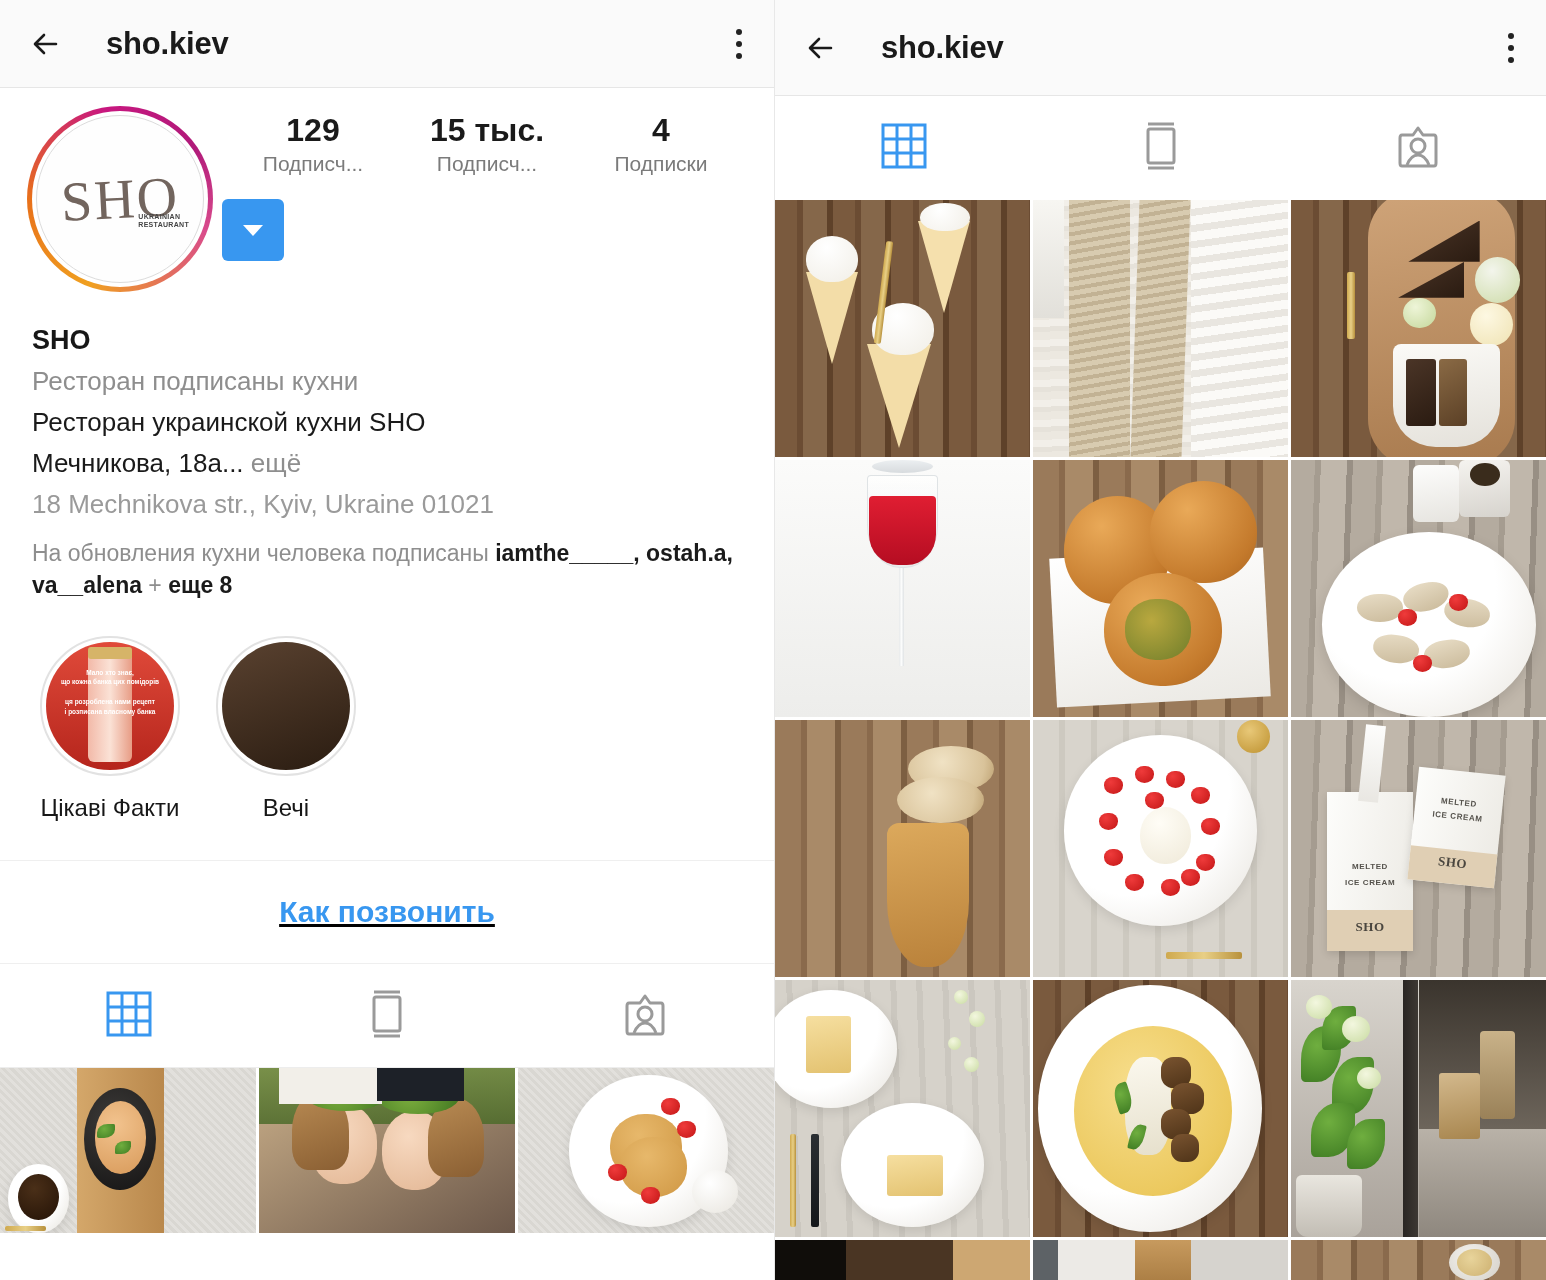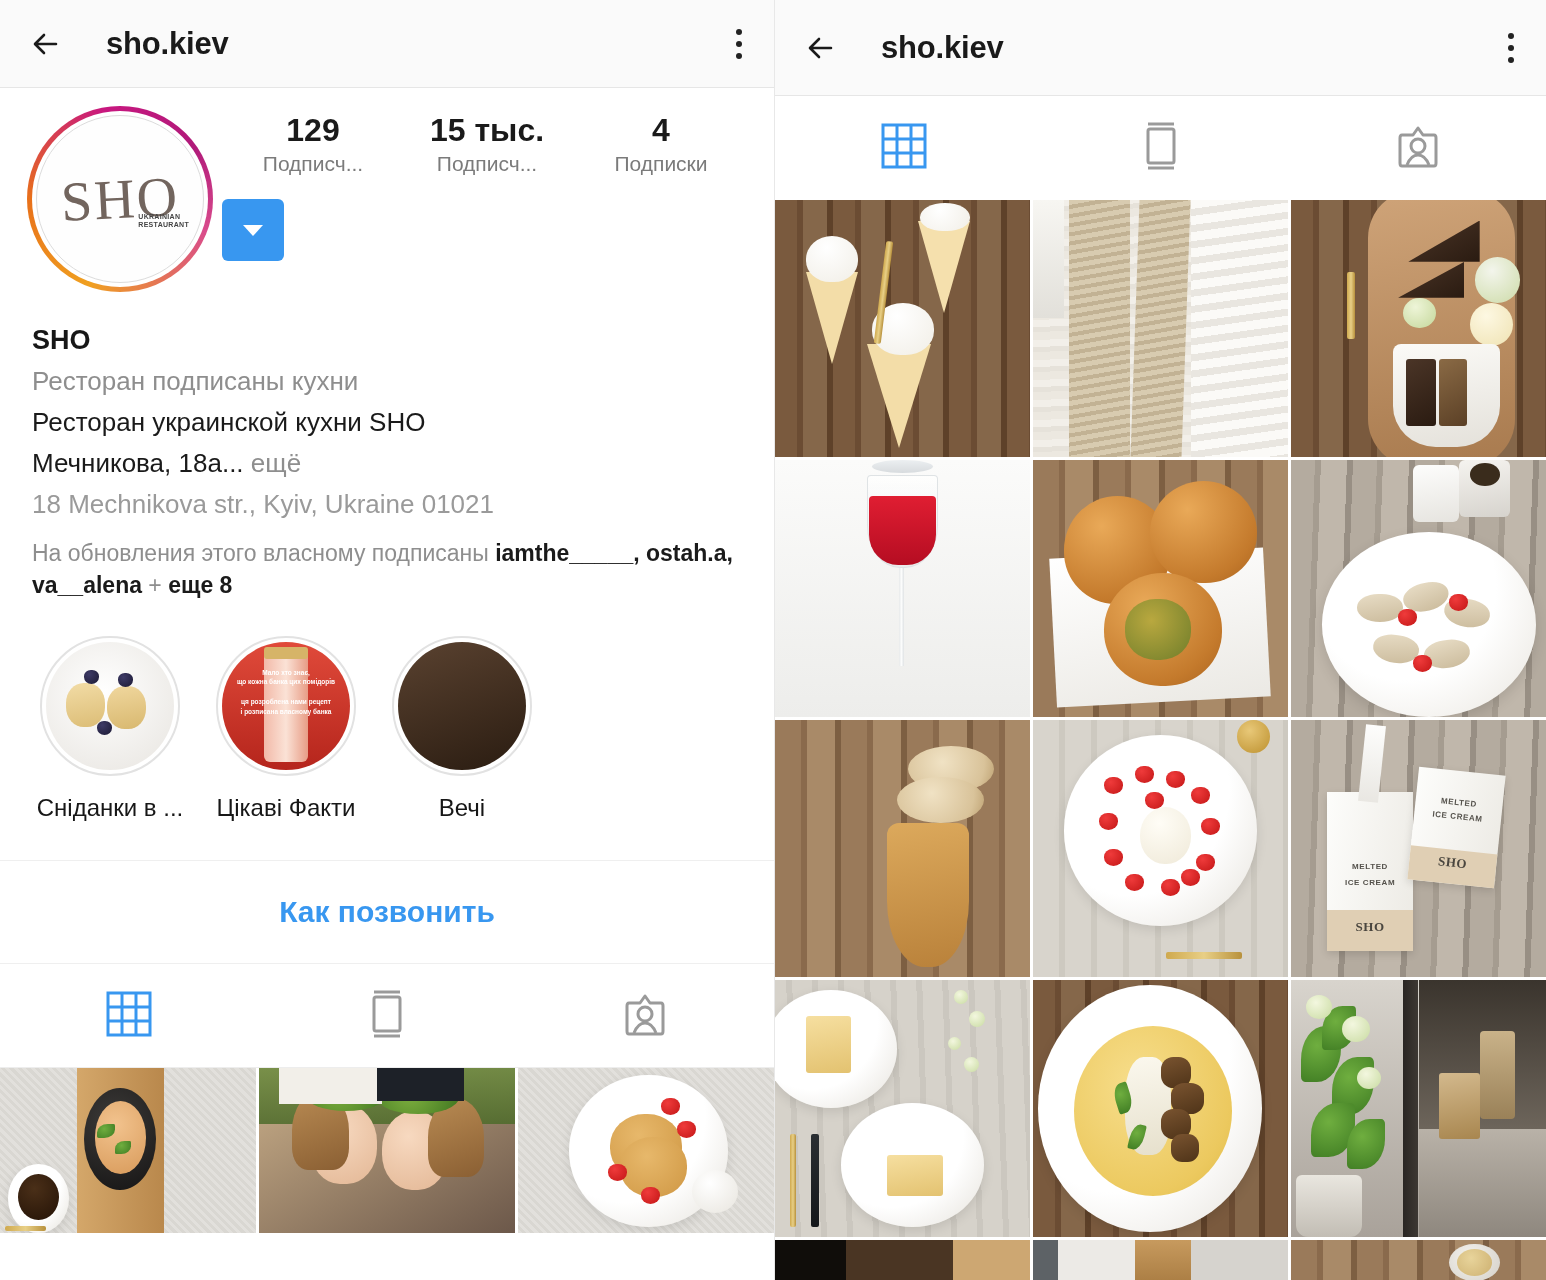"На обновления этого власному подписаны" span { text: этого власному -> кухни человека }
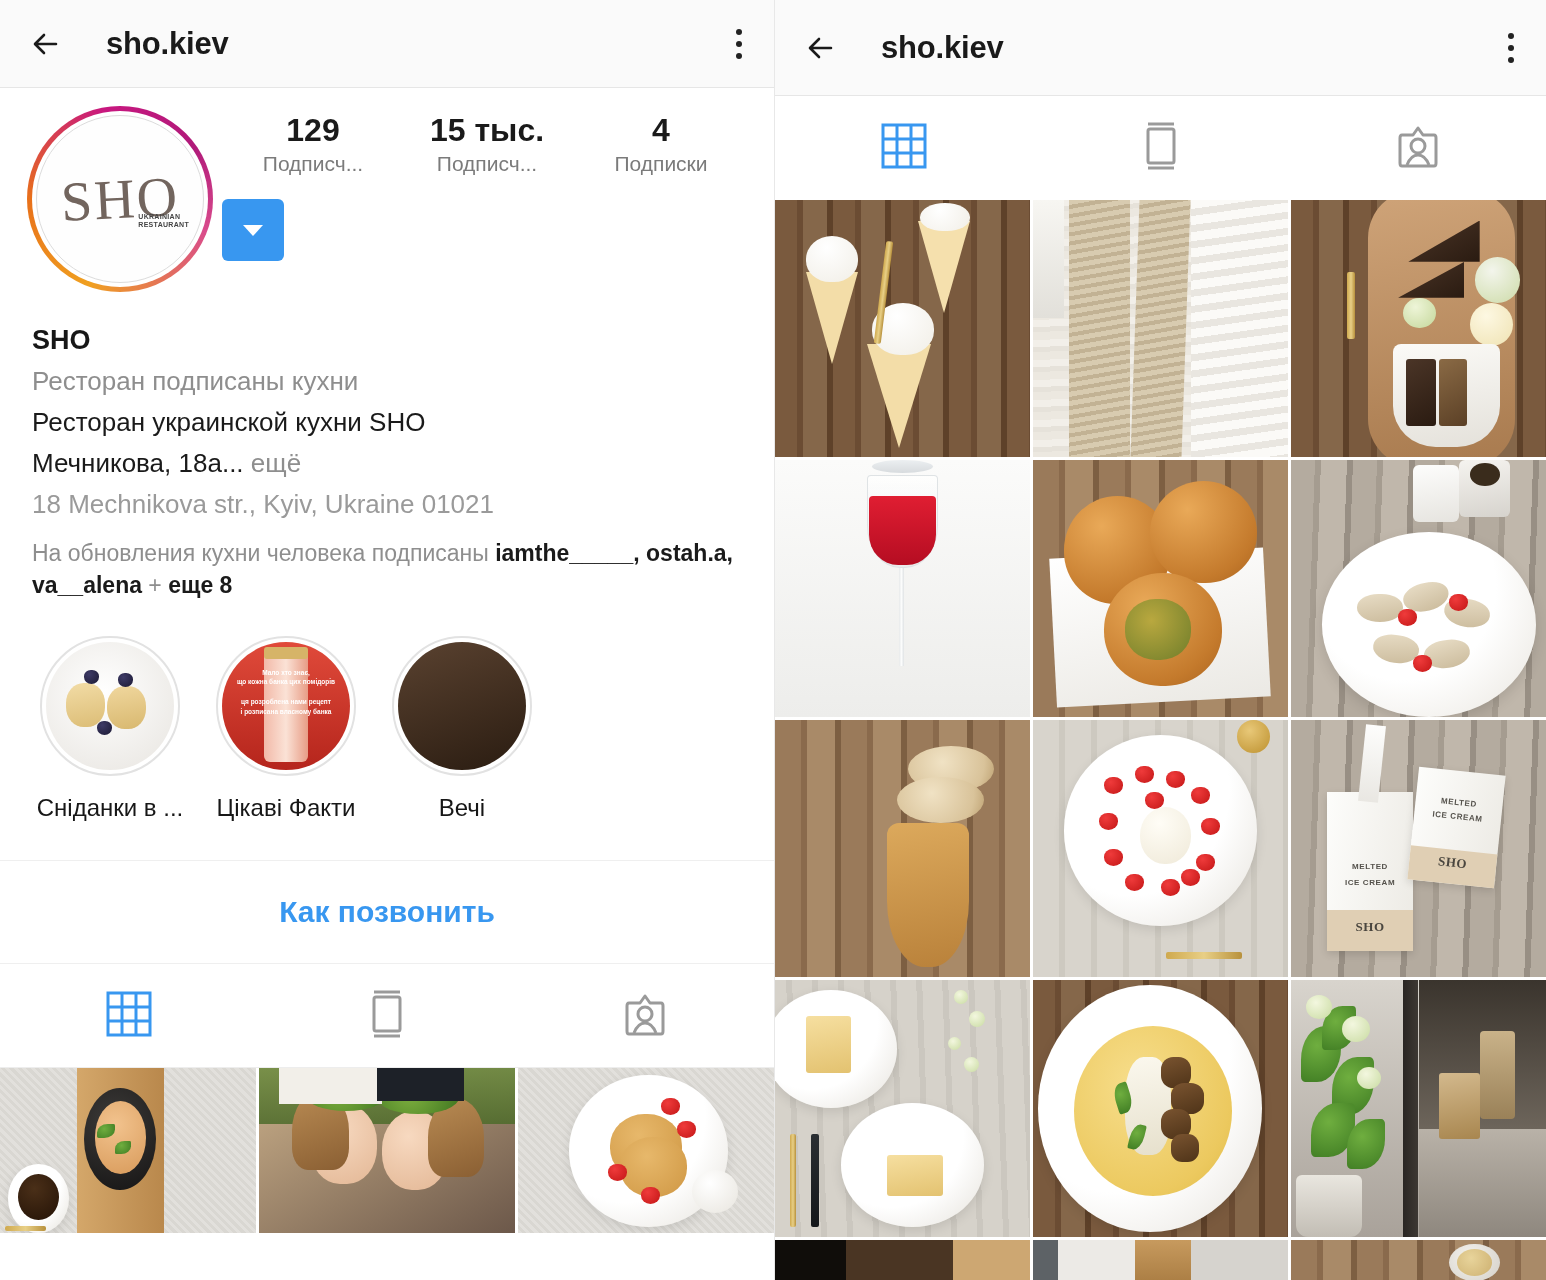"Сніданки в ..." div.hl { html: <div> <div> <div> <div></div> <div></div> <div></div> <div></div> <div></div> <div></div> </div> </div> <div>Сніданки в ...</div> </div> -> none }
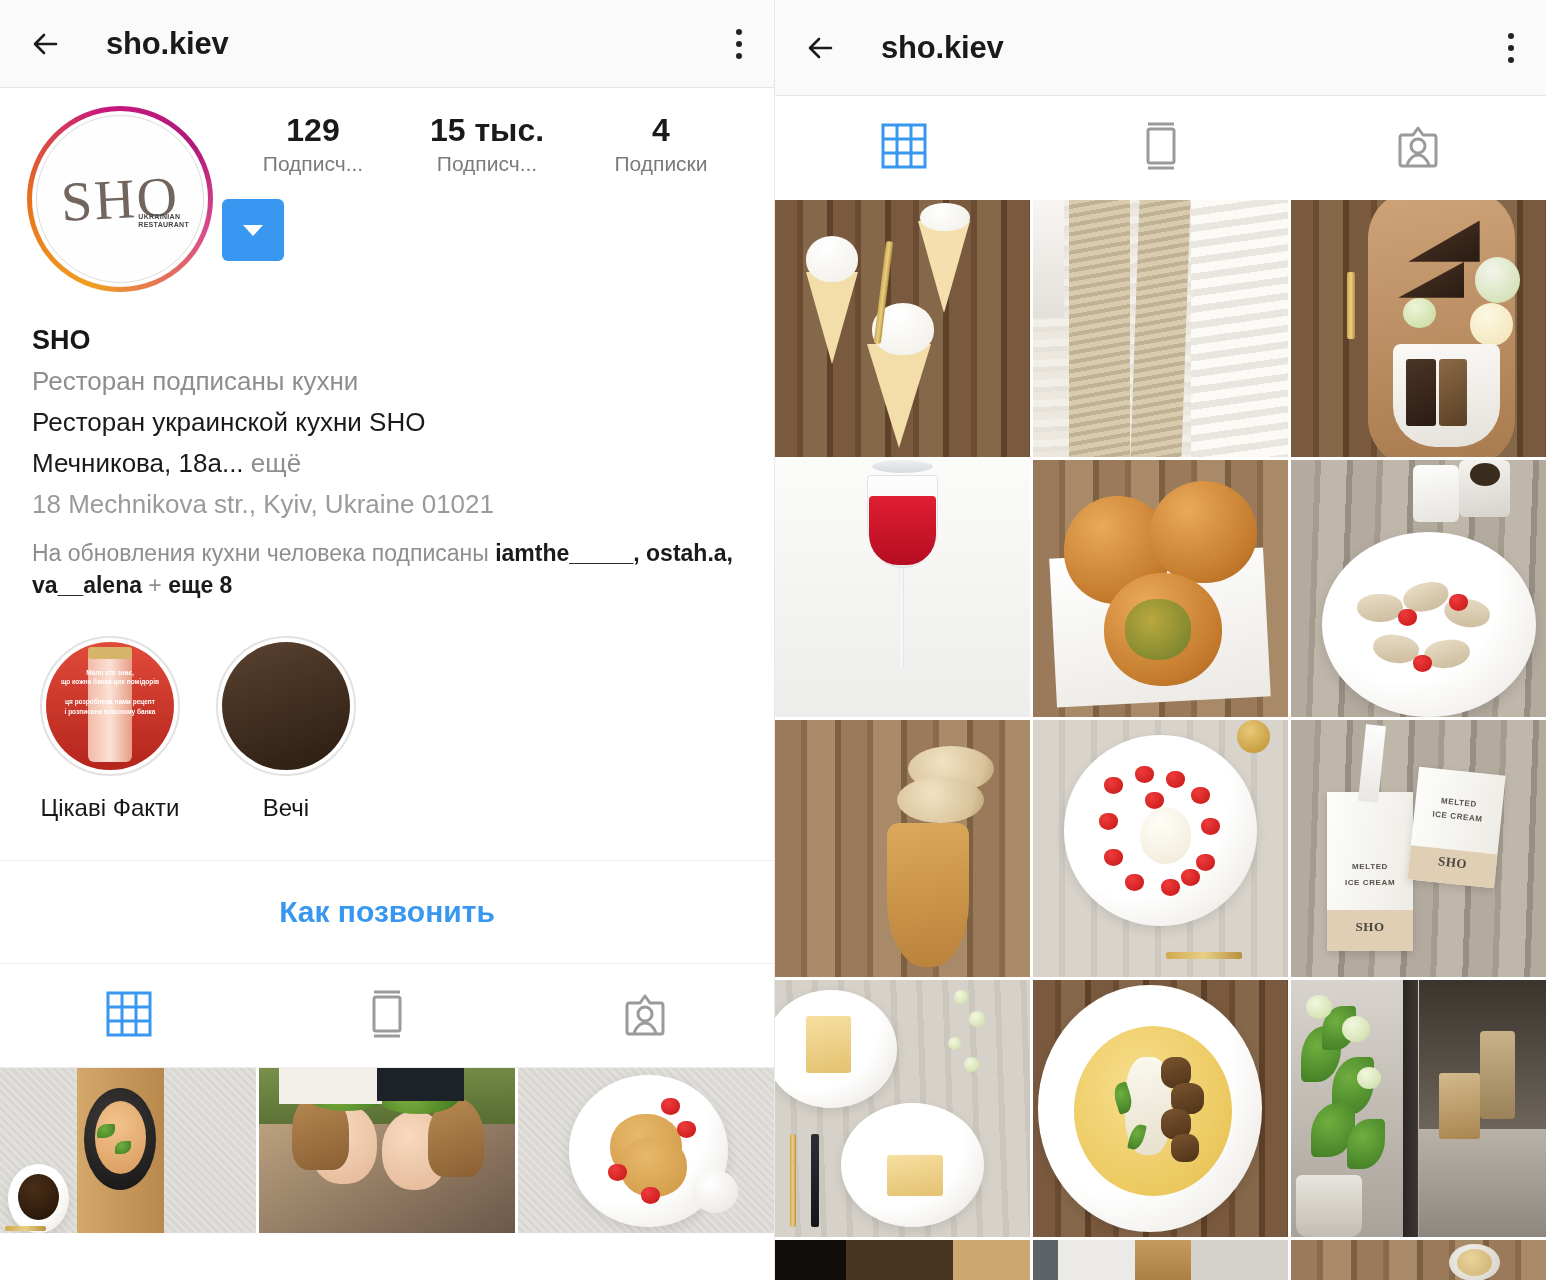"Как позвонить" .callrow { text-decoration: none -> underline }
